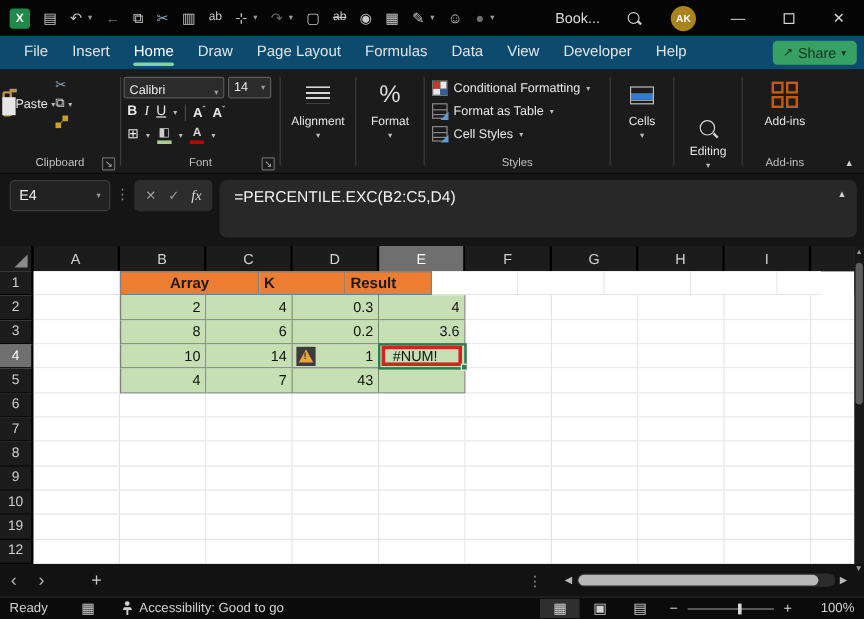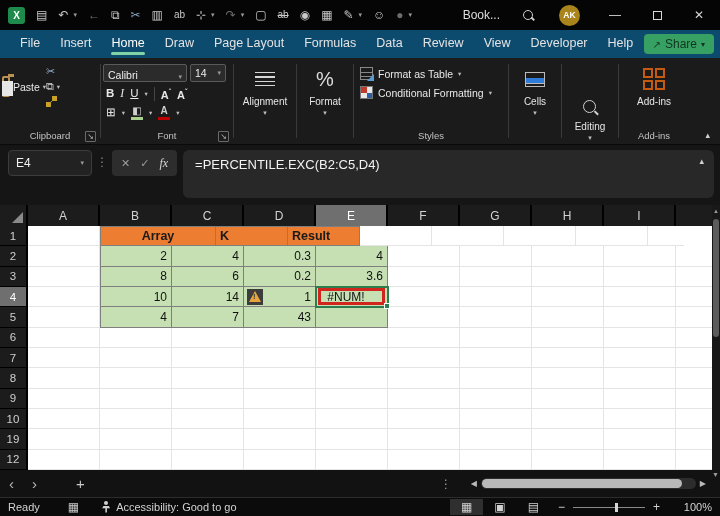"Review" span.rtab { html: <span>Review</span> -> none }
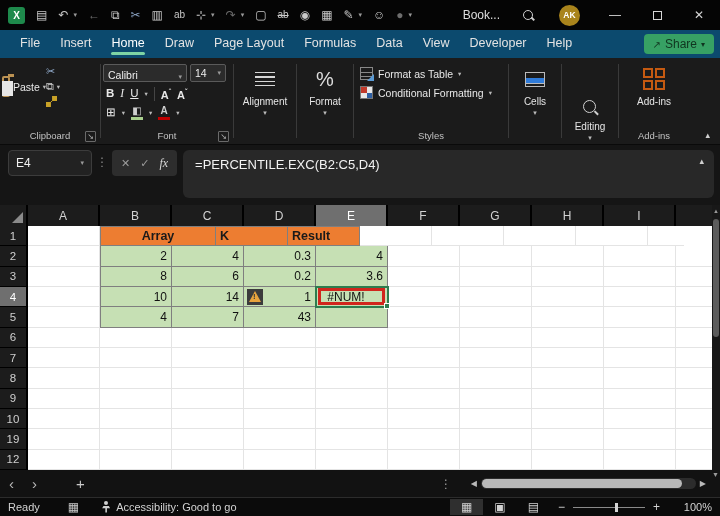"Format as Table" div.style-item { order: before "Conditional Formatting" -> after "Conditional Formatting" }
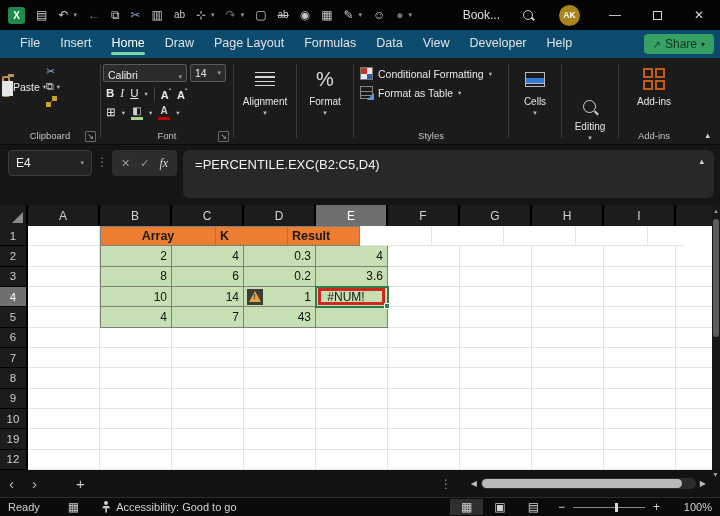"Cell Styles" div.style-item { html: none -> <div> <span></span> <span>Cell Styles</span> <span>▾</span> </div> }
